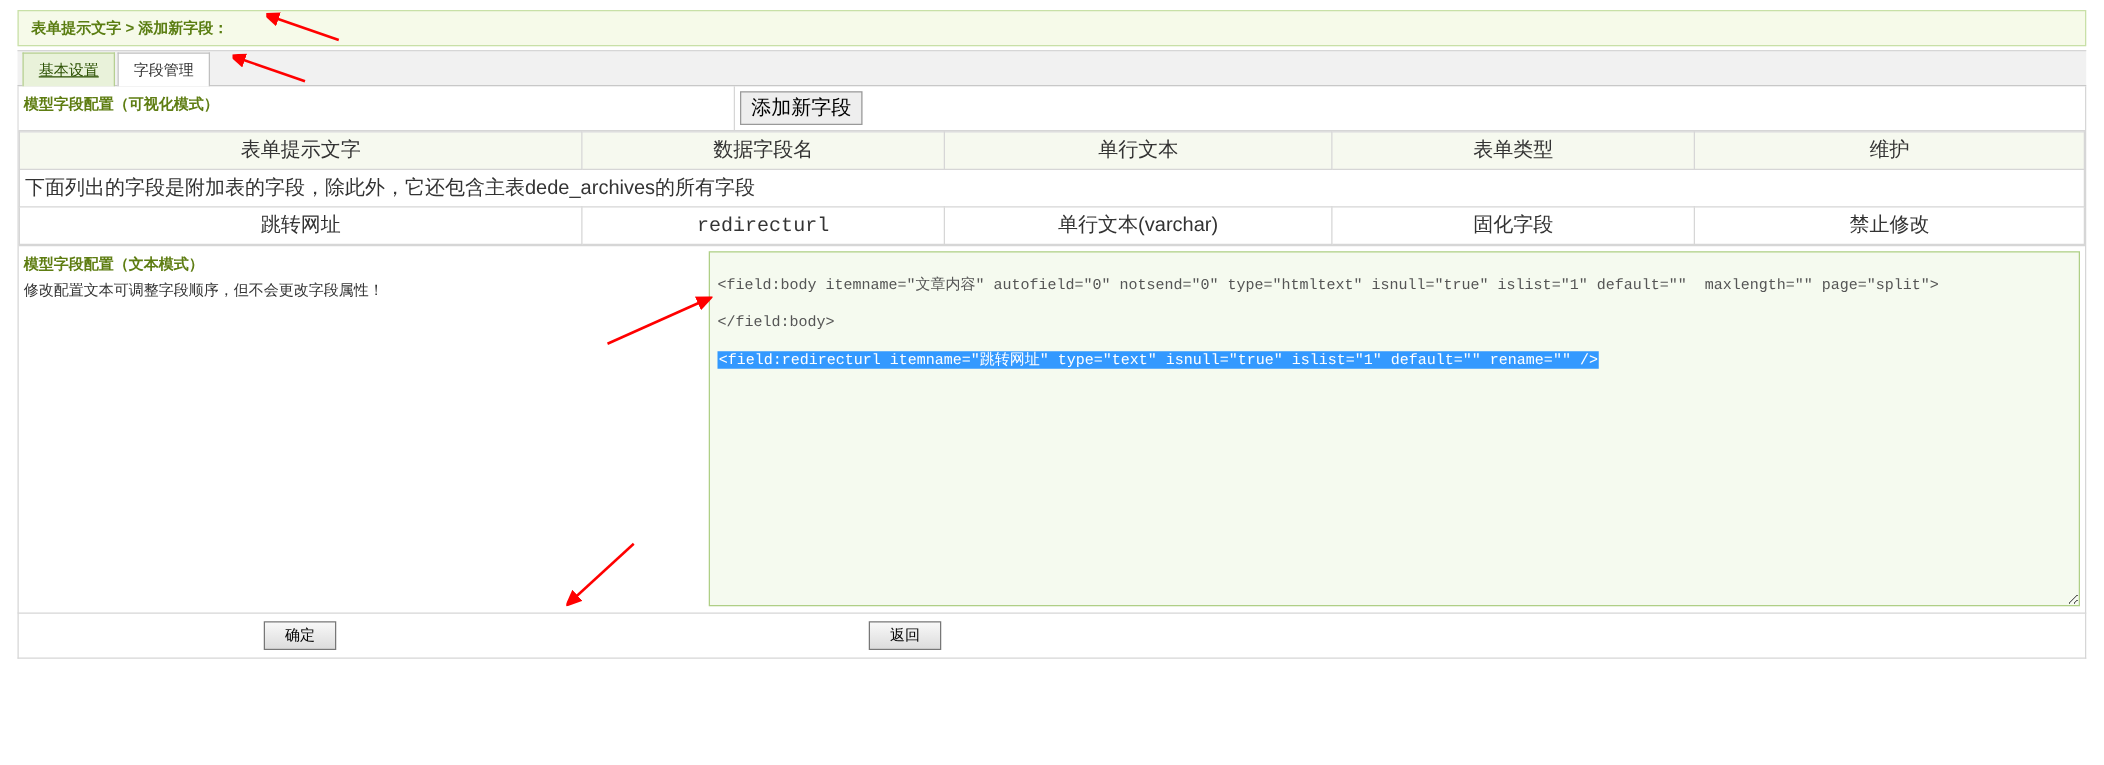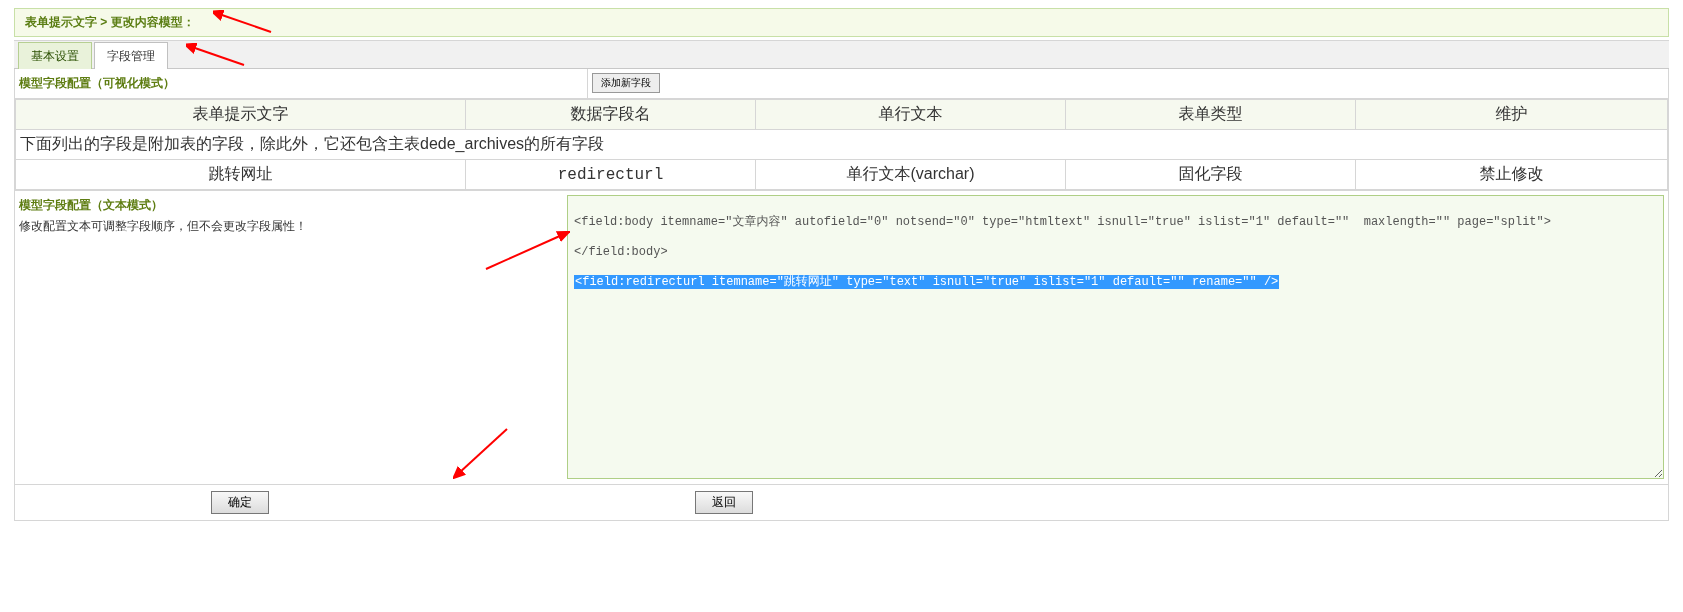"更改内容模型：" span { text: 更改内容模型 -> 添加新字段 }
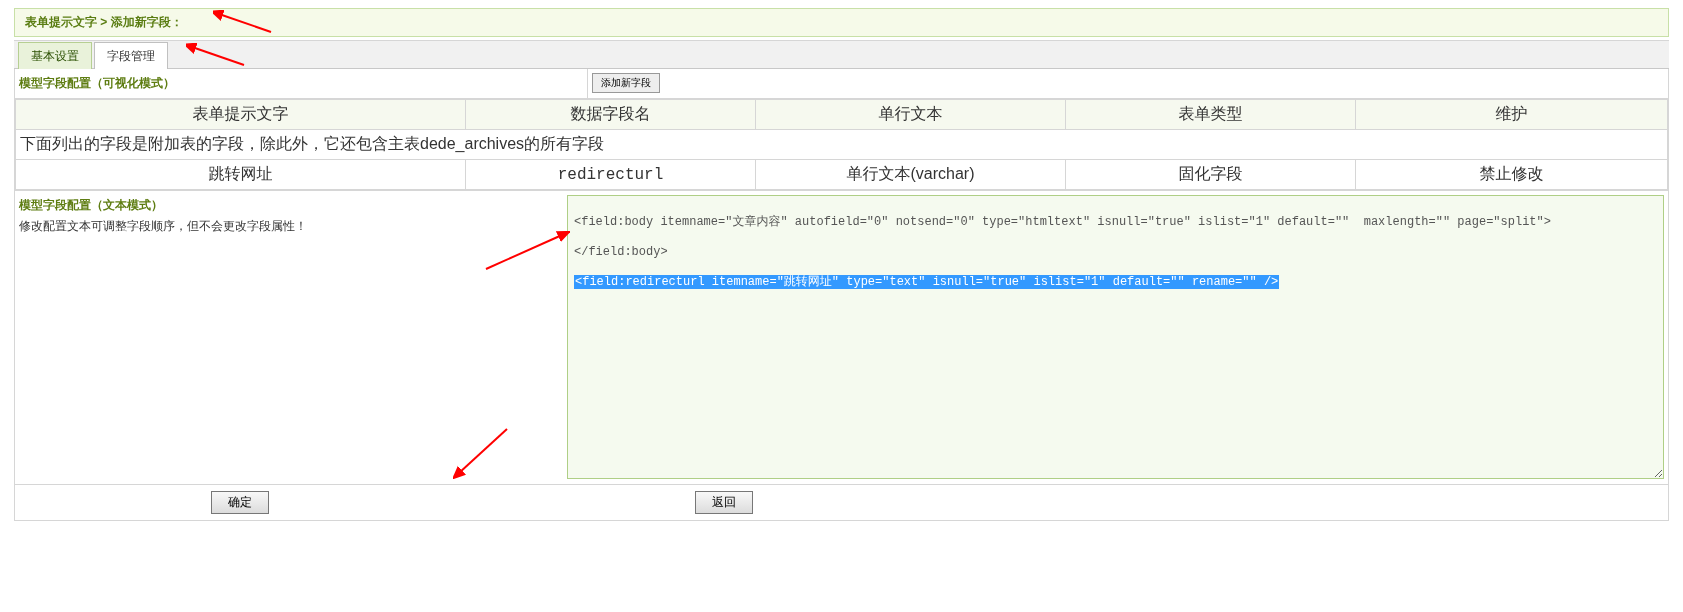"基本设置" .tab.active { text-decoration: none -> underline }
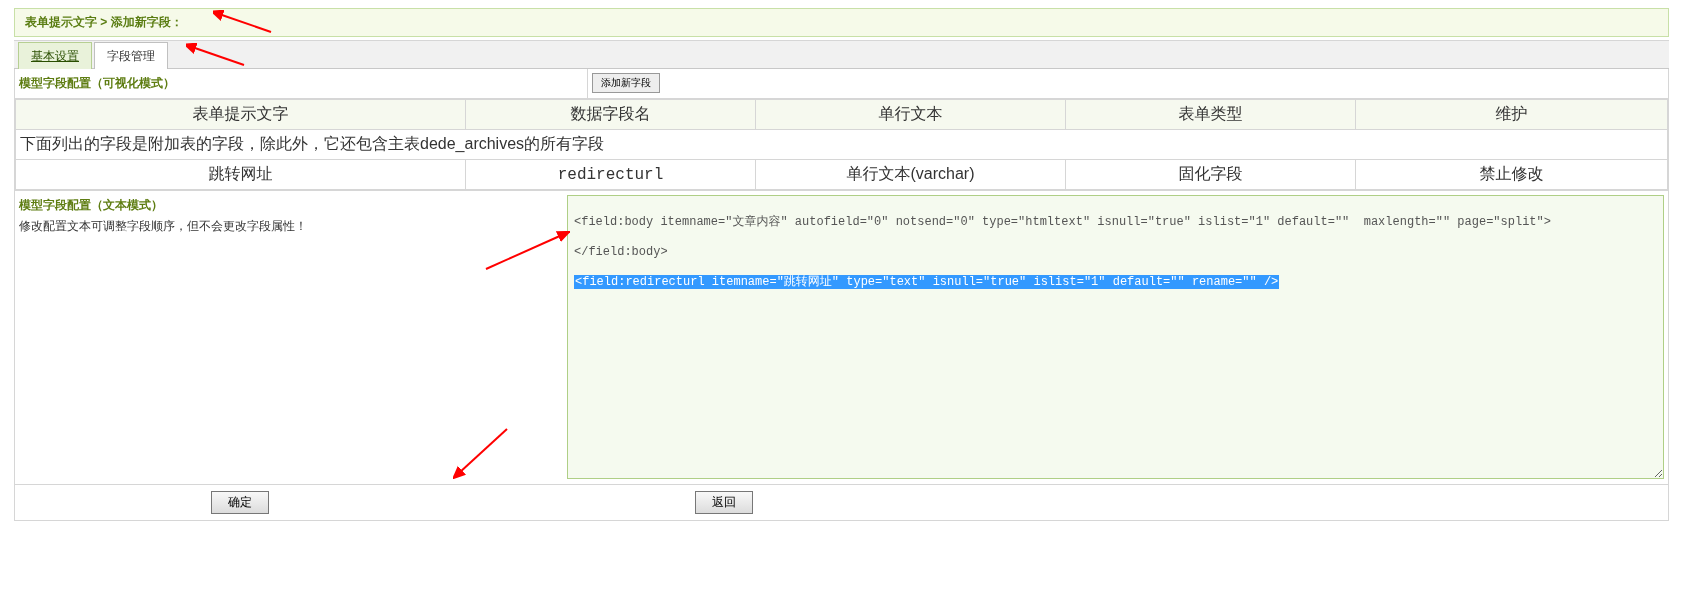"添加新字段" .btn { font-size: 10px -> 16px }
